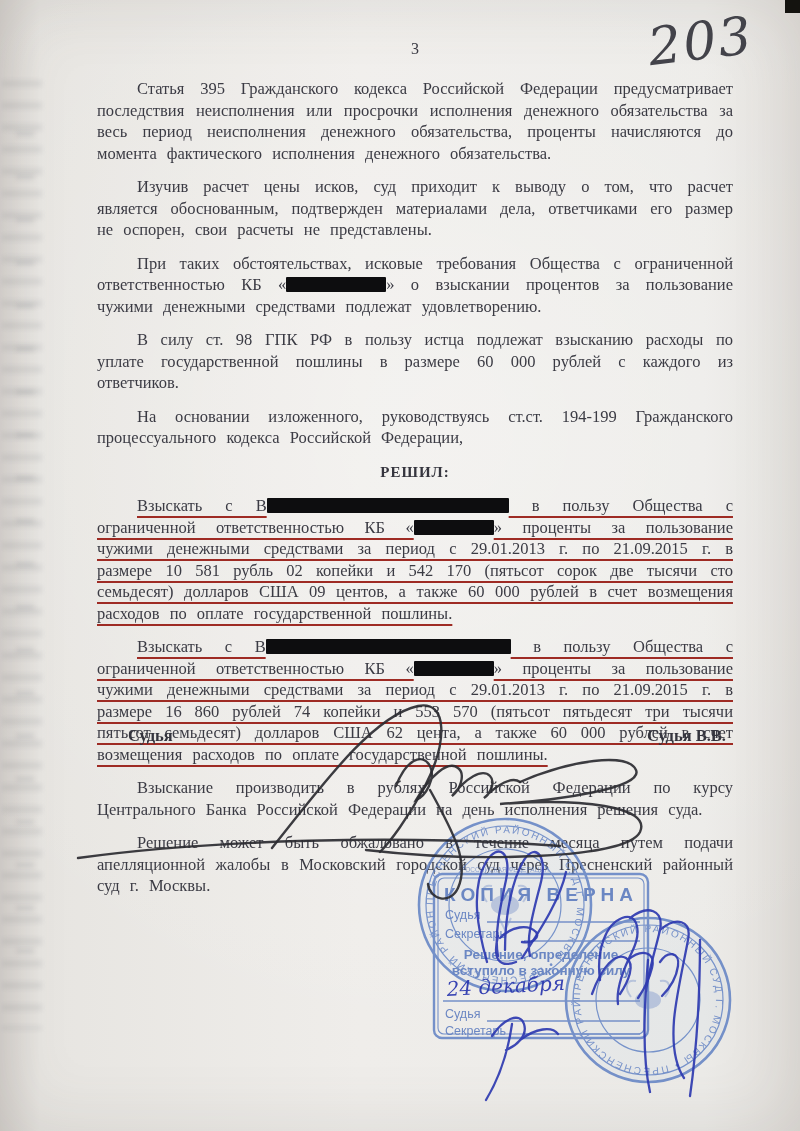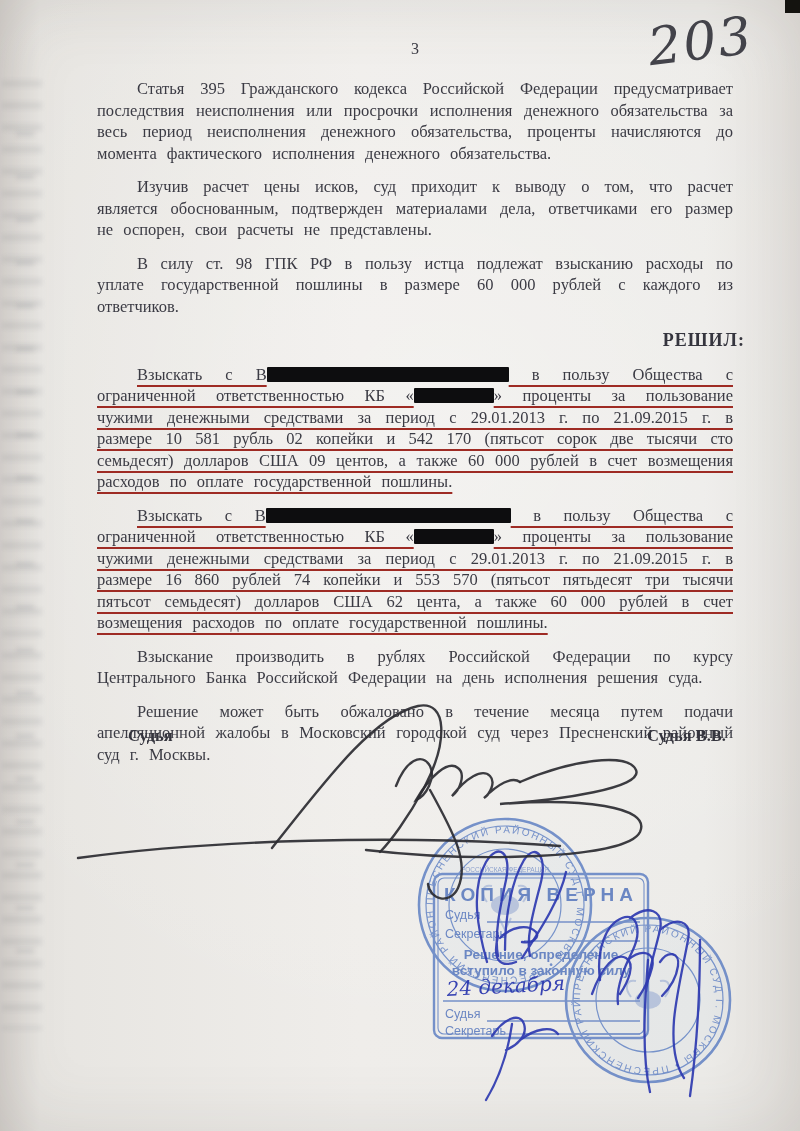"При таких обстоятельствах, исковые" p.para { html: none -> <p><span>При таких обстоятельствах, исковые требования Общества с ограниченной ответственностью КБ «</span><span></span><span>» о взыскании процентов за пользование чужими денежными средствами подлежат удовлетворению.</span></p> }
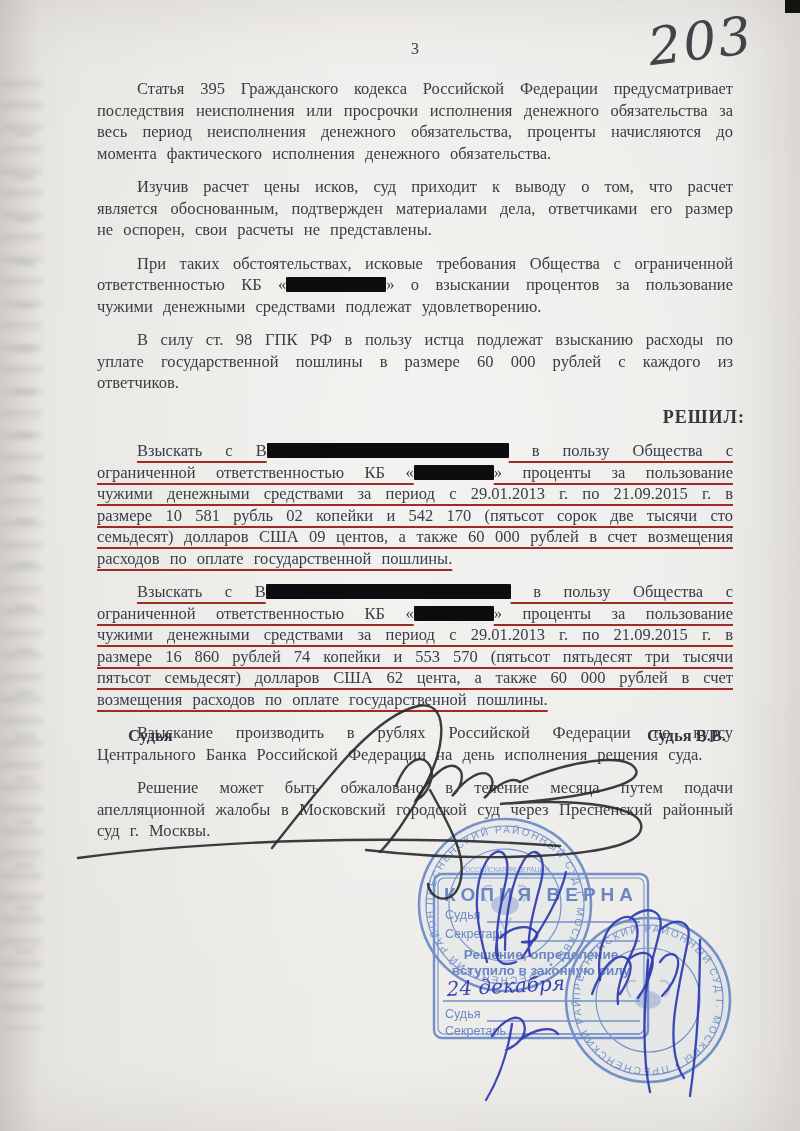"На основании изложенного, руководствуясь" p.para { html: none -> <p>На основании изложенного, руководствуясь ст.ст. 194-199 Гражданского процессуального кодекса Российской Федерации,</p> }
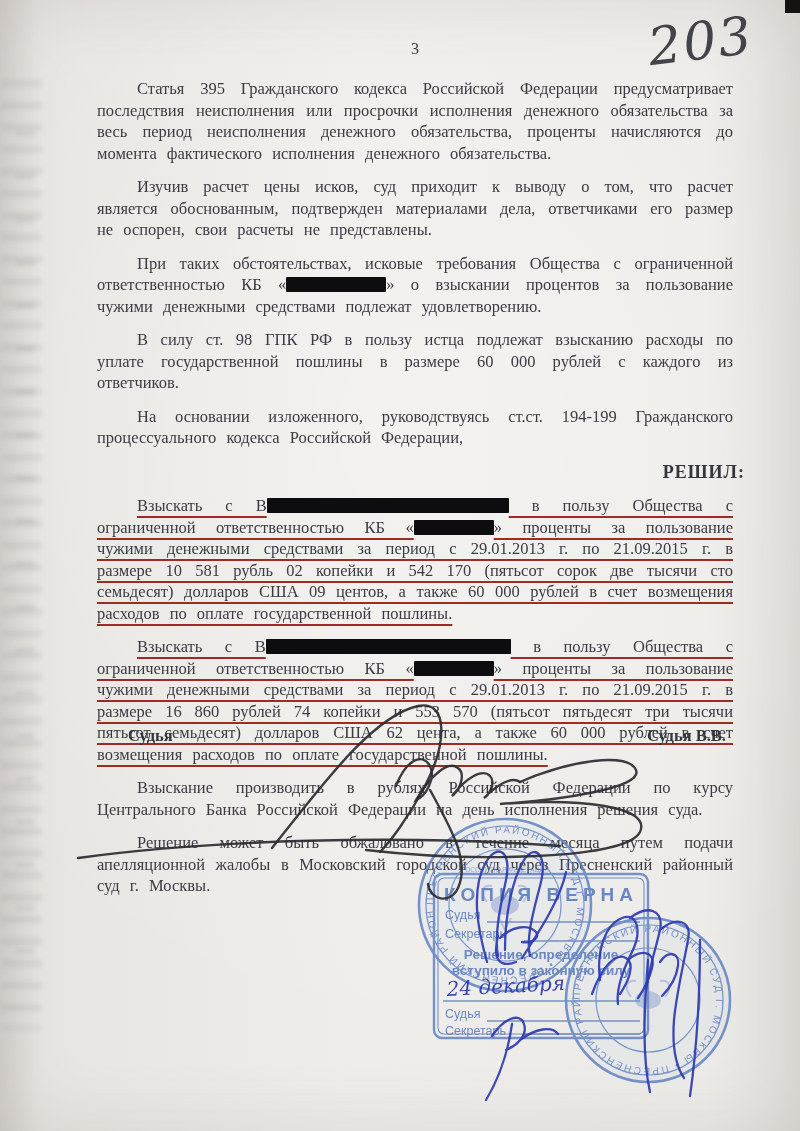"РЕШИЛ:" h2.ruling { font-size: 18px -> 15px; text-align: right -> center }
